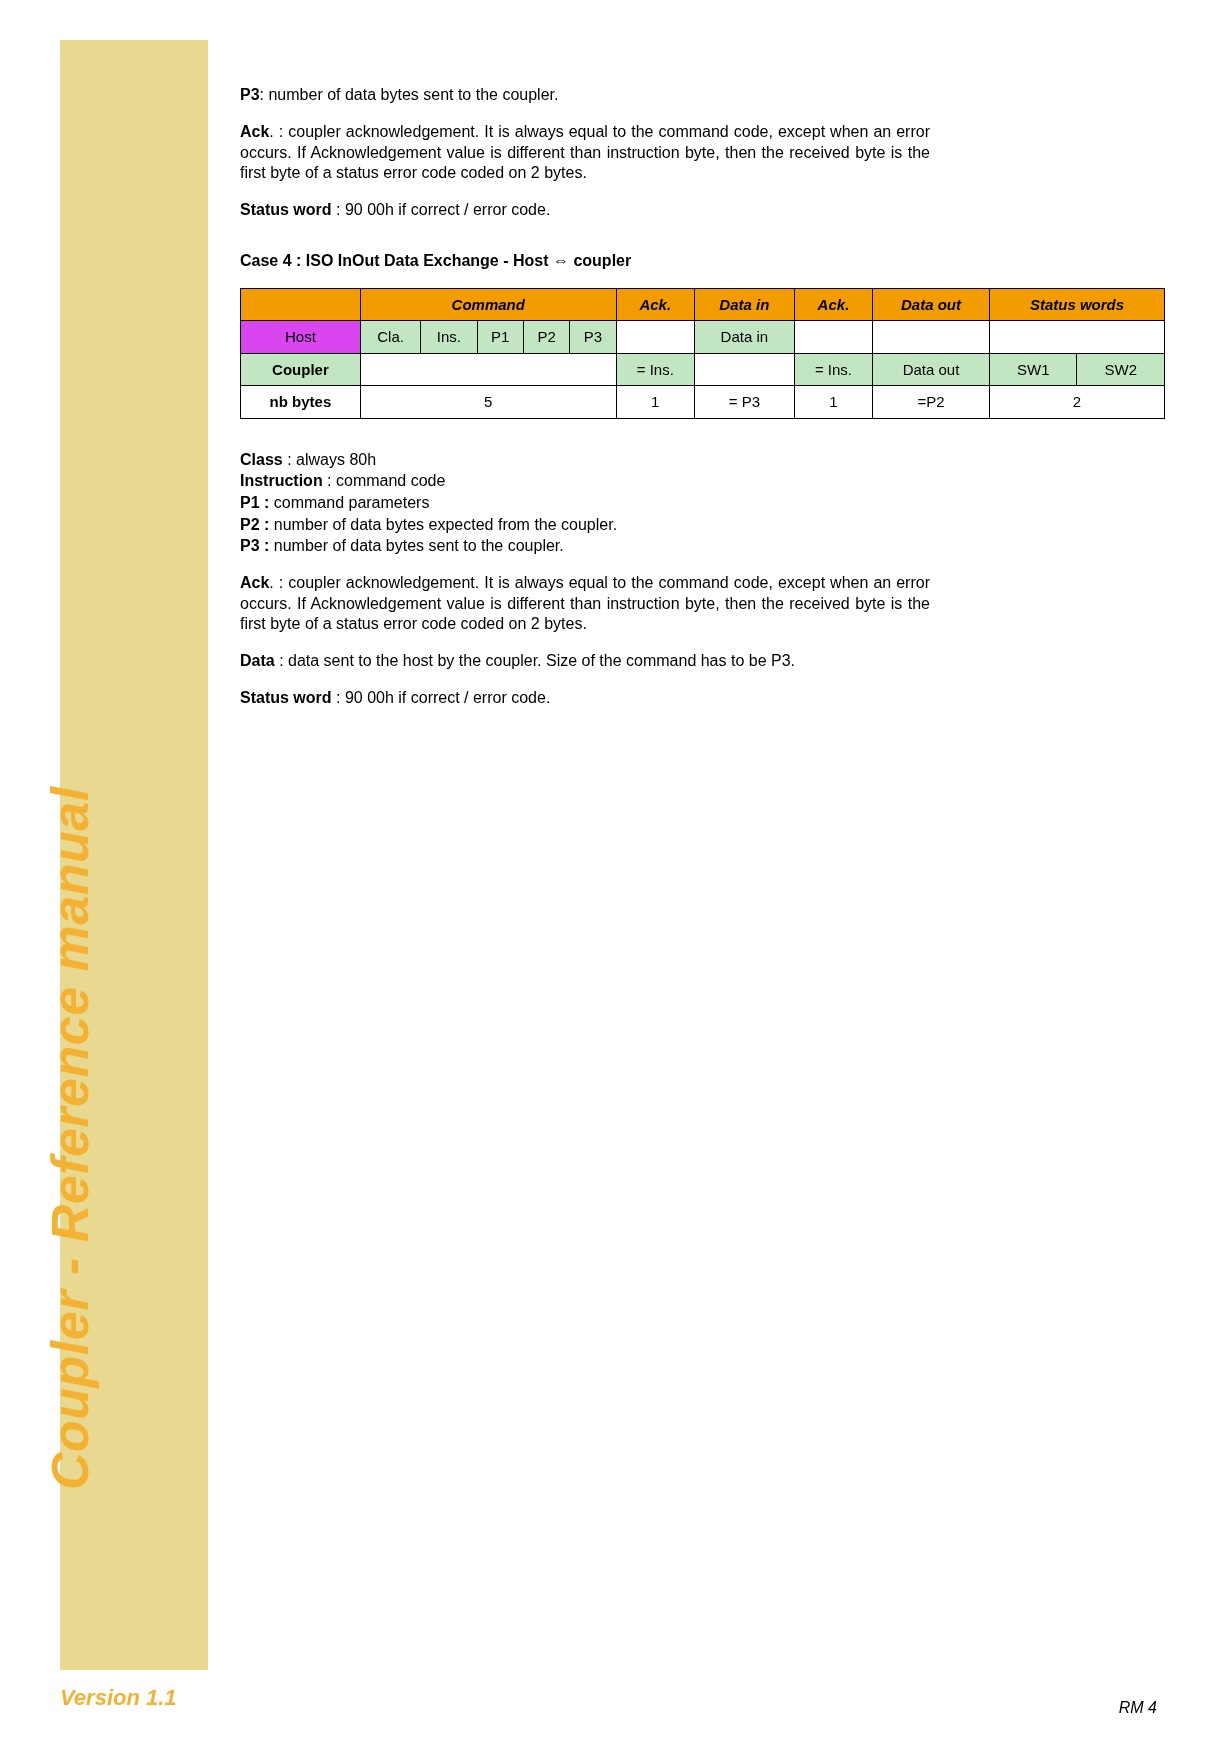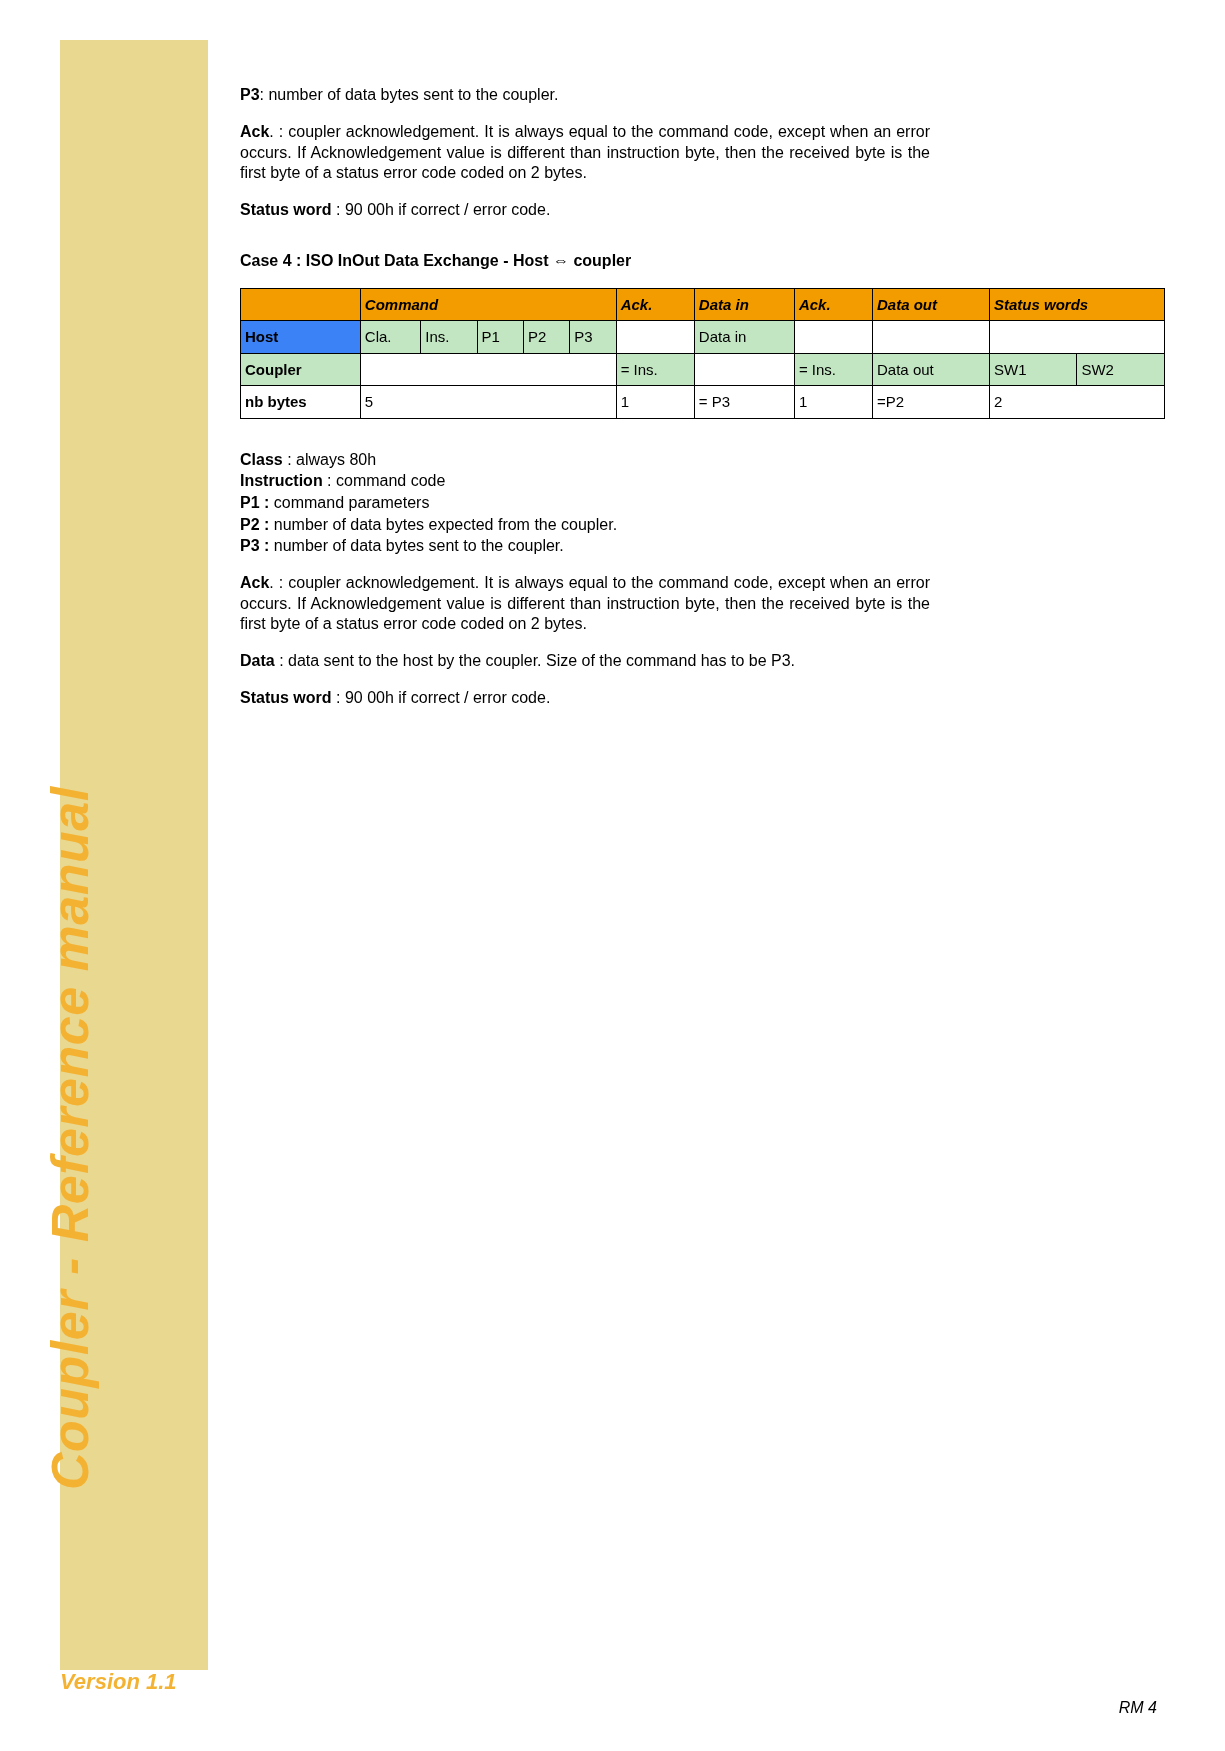"Command" .tbl td, .tbl th { text-align: none -> center }
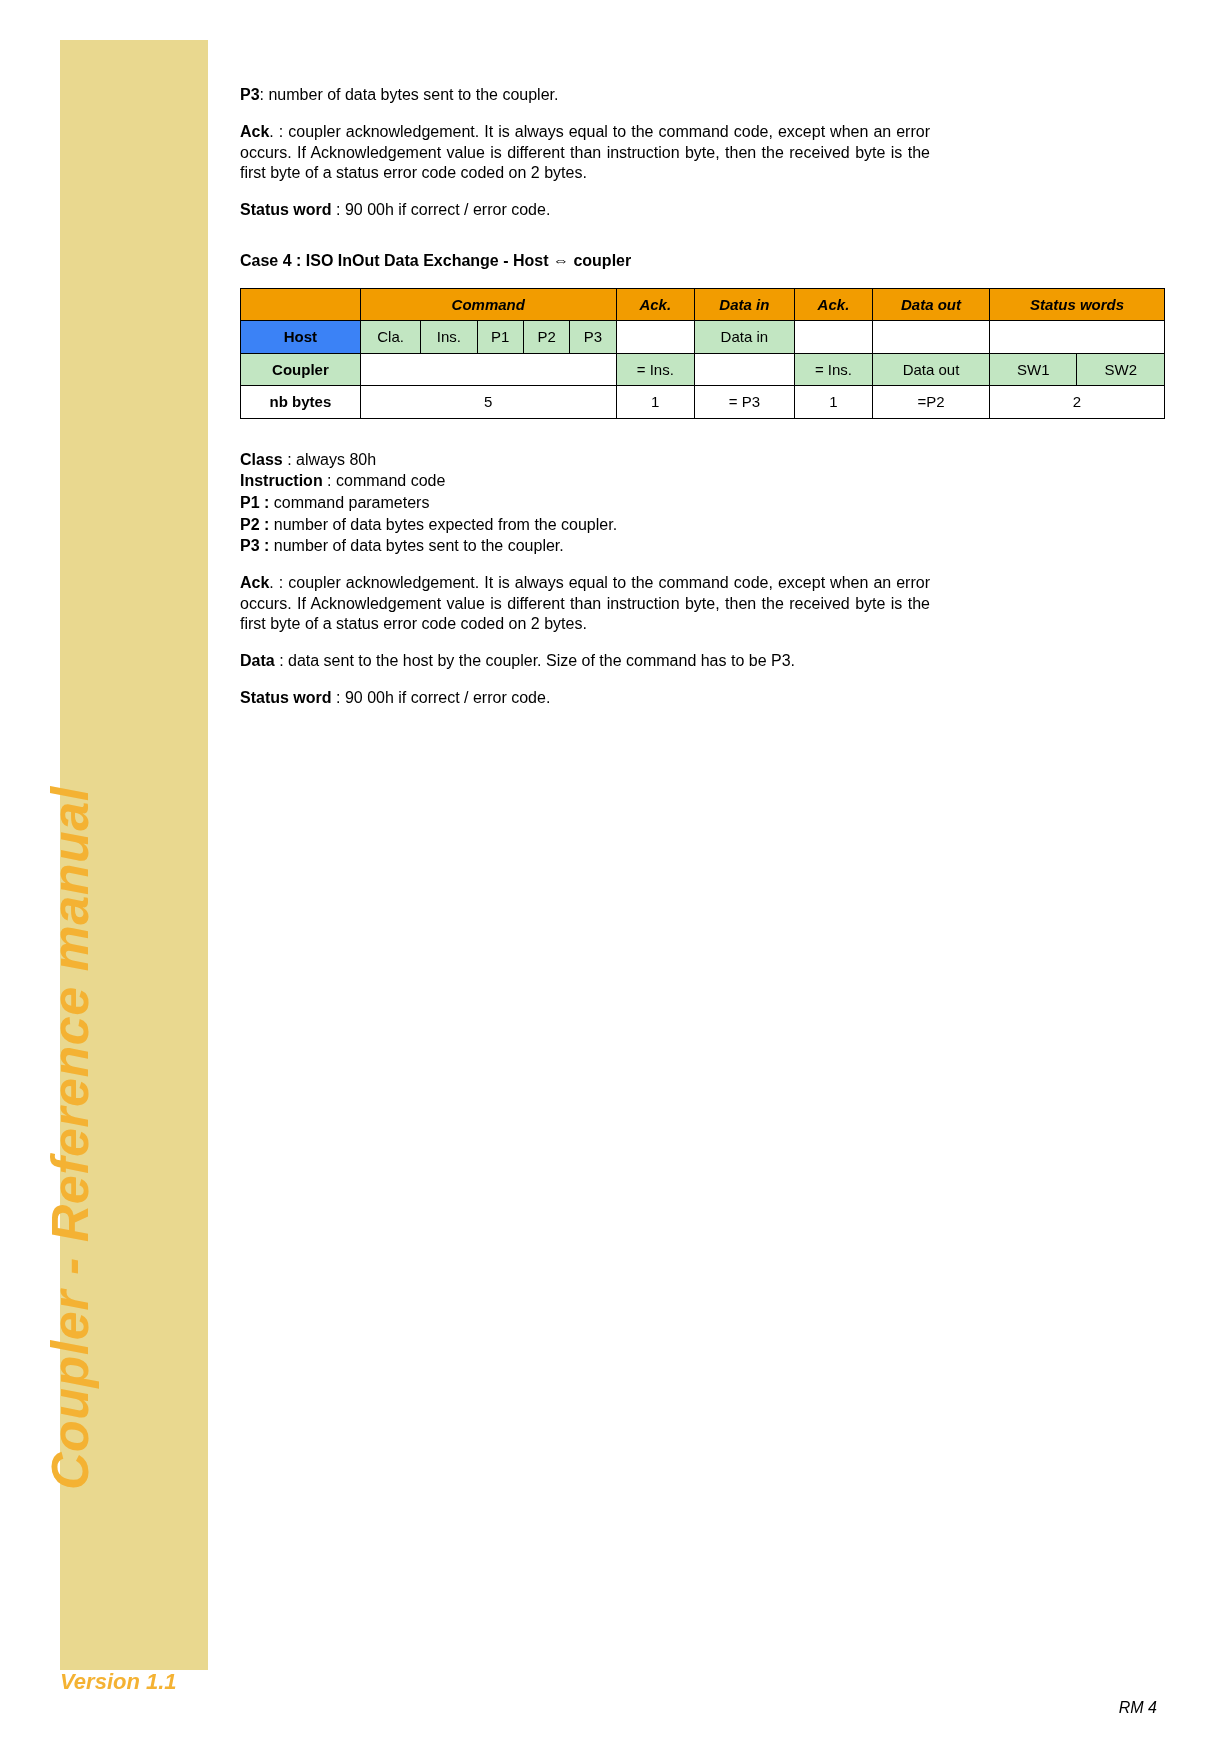"Host" .hdr-blue { background: #3b82f6 -> #d946ef; font-weight: bold -> normal }
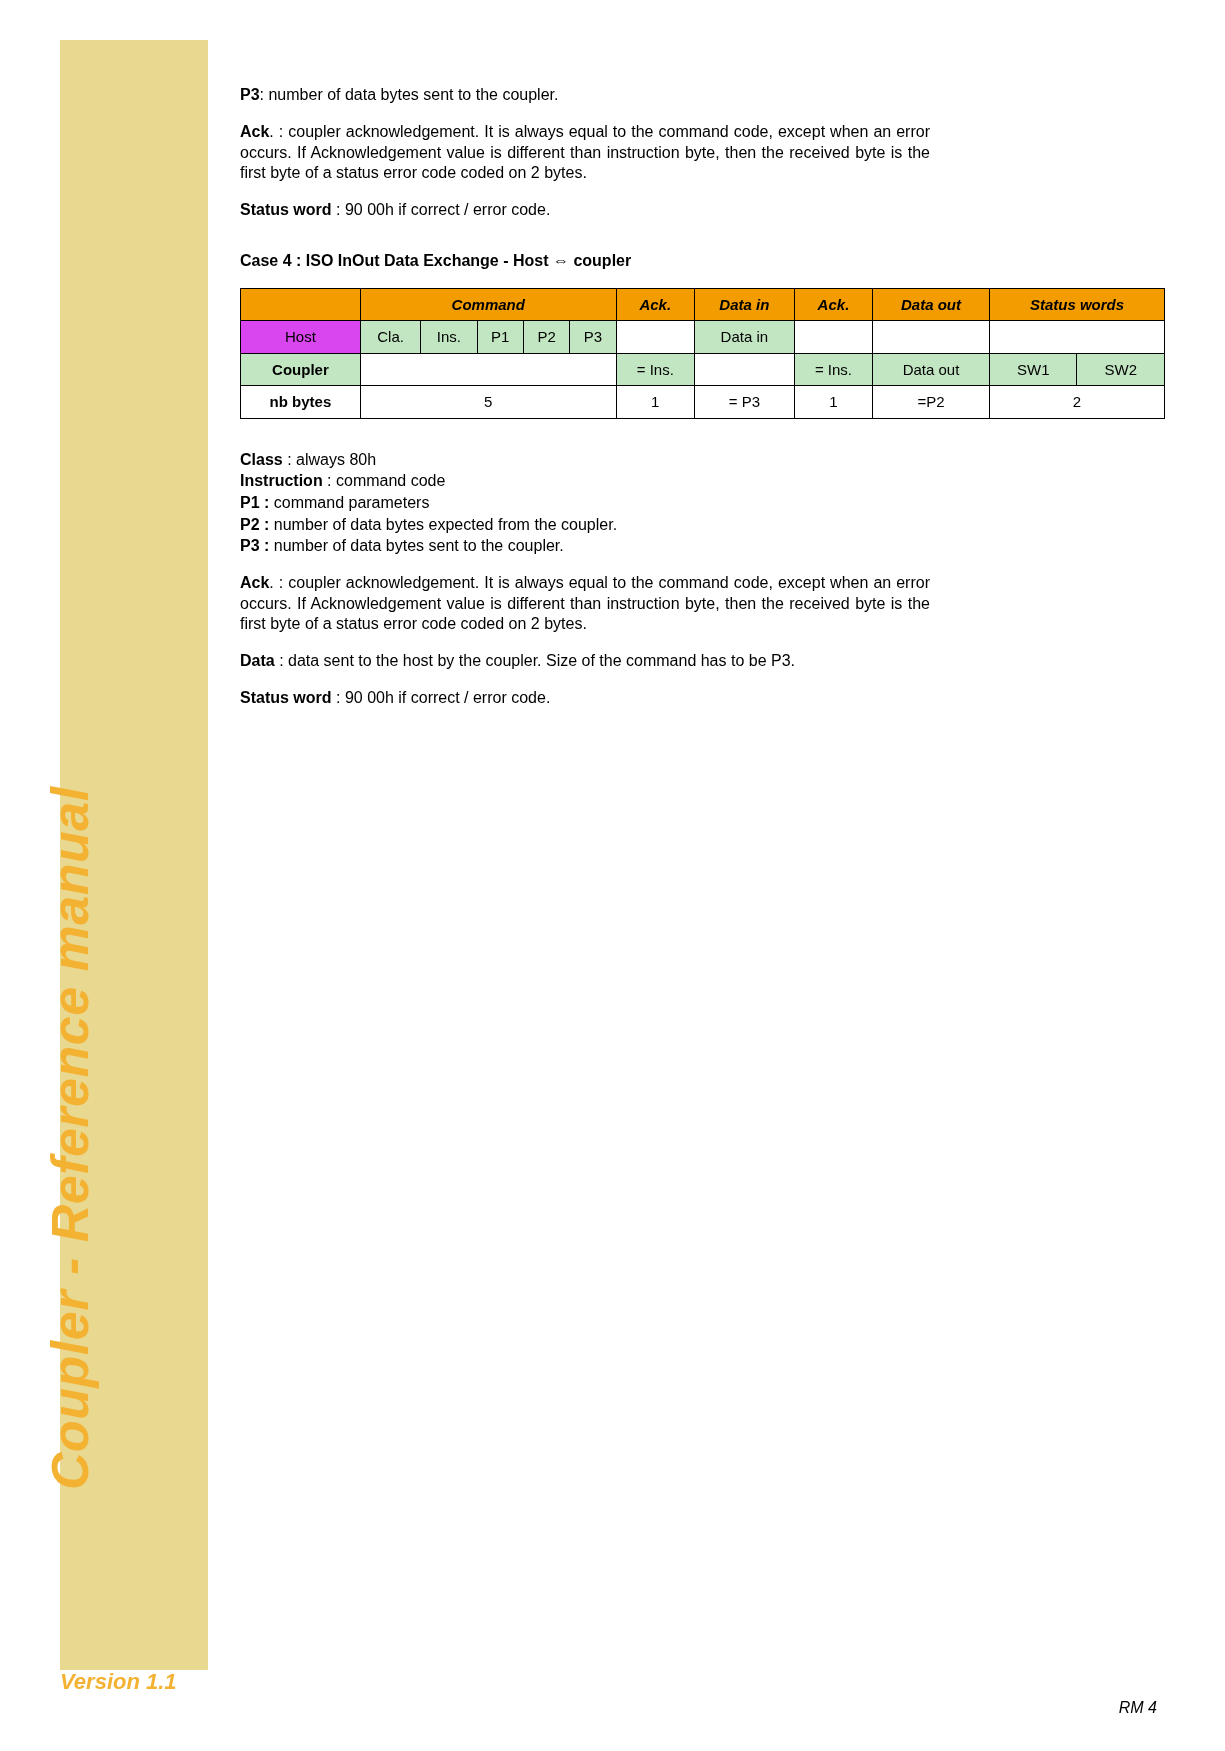"Version 1.1" .sidebar-version { bottom: 56px -> 40px }
